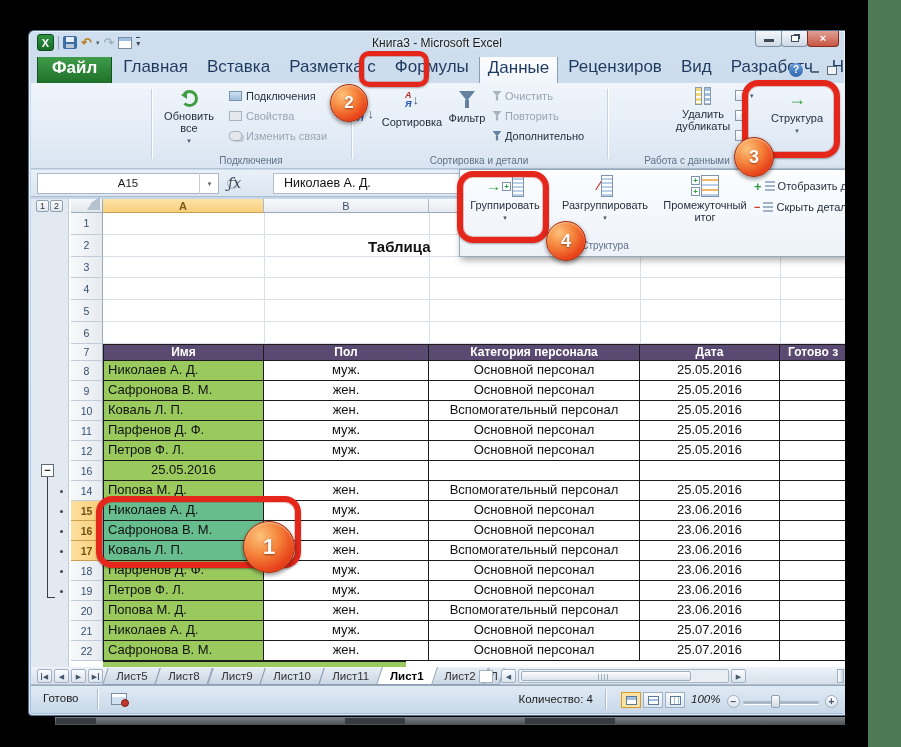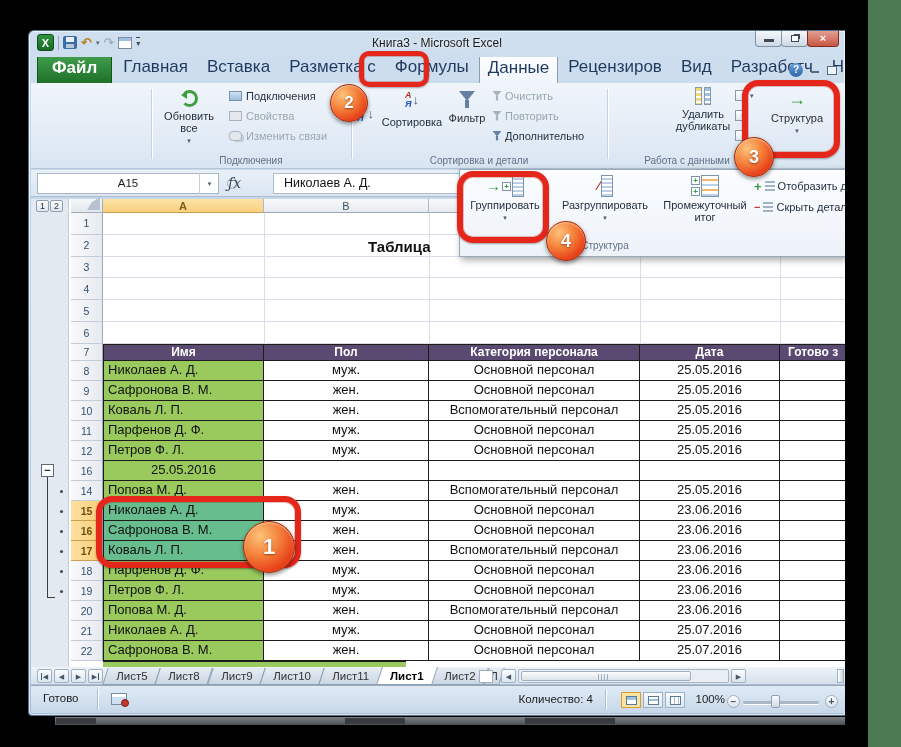"100%" .st-zoom { font-style: none -> italic; text-align: right -> left }
